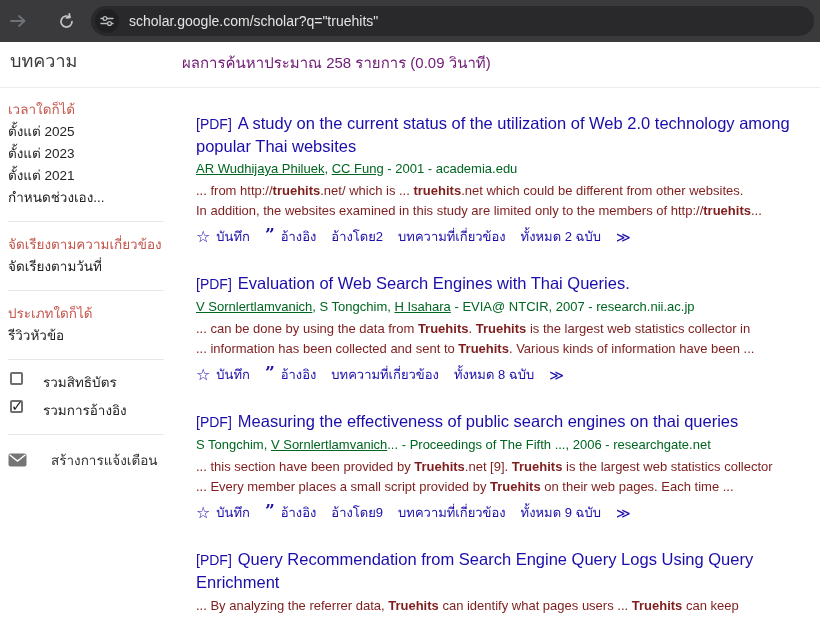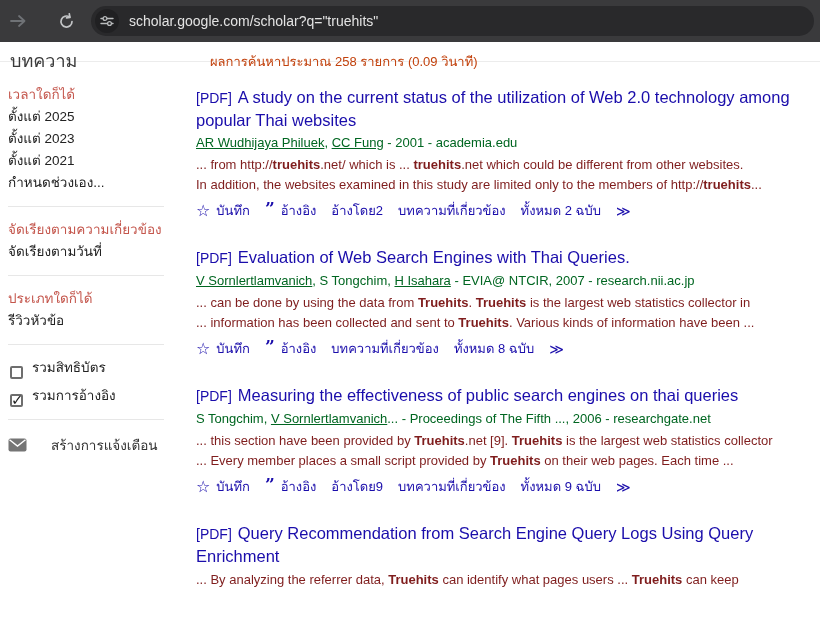"บทความ" .page-header { height: 20px -> 46px }
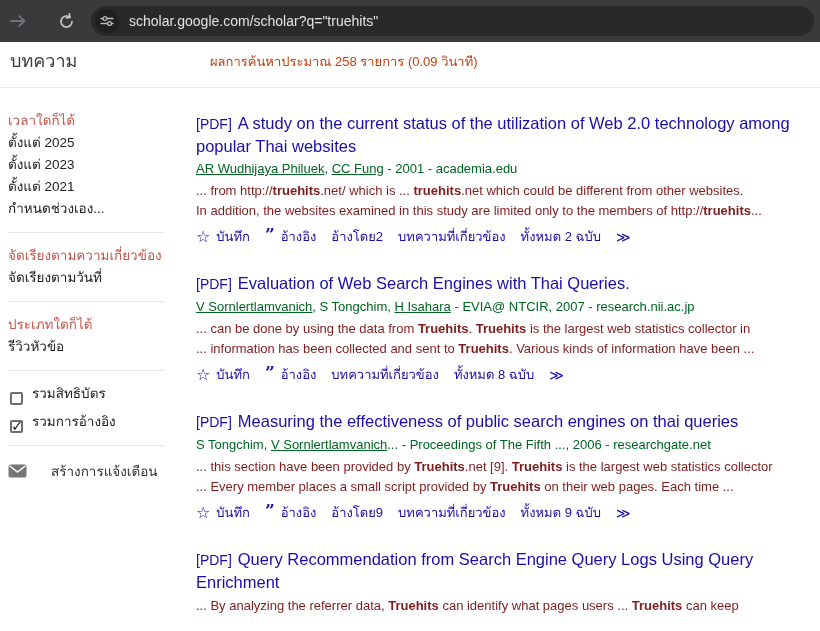"ผลการค้นหาประมาณ 258 รายการ (0.09" .results-stats { color: #c2410c -> #701a75; font-size: 13px -> 15px; left: 210px -> 182px }
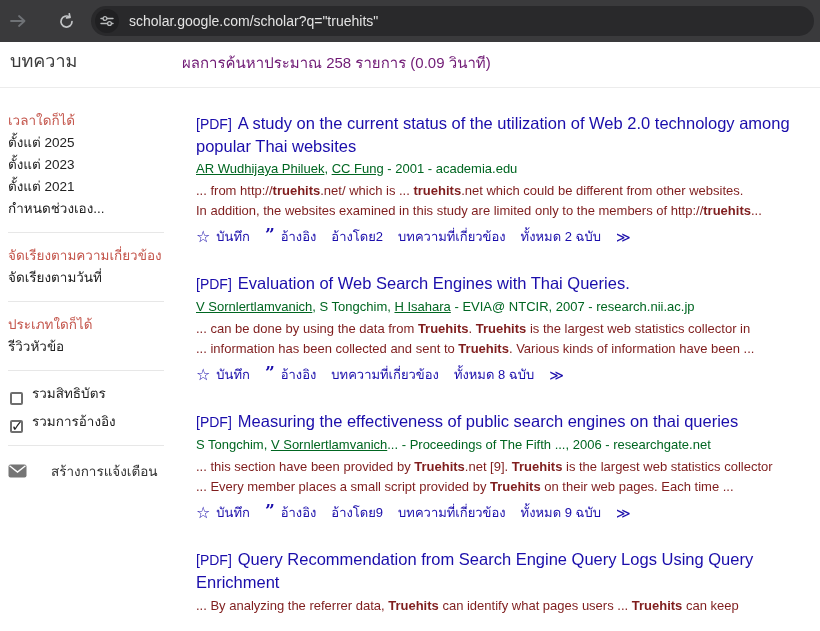"เวลาใดก็ได้" .sidebar { top: 22px -> 11px }
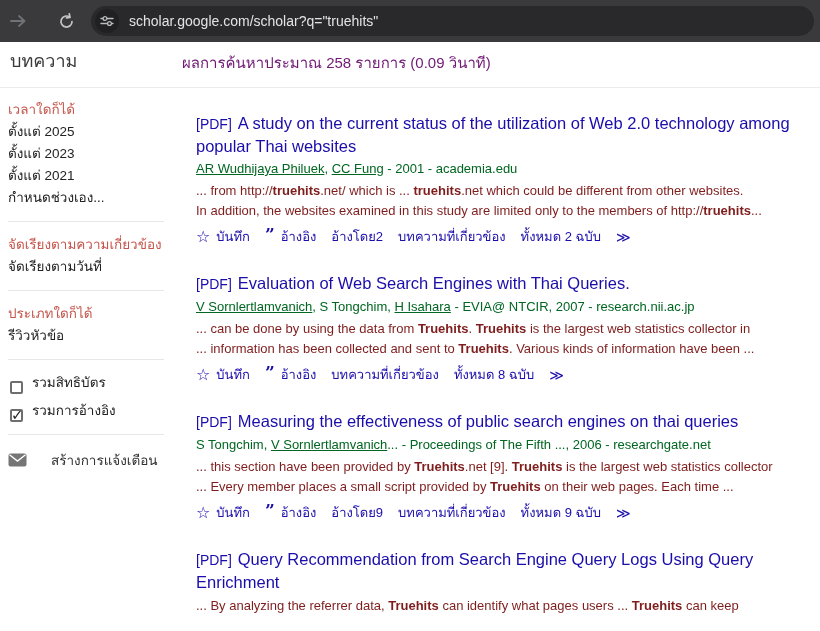"รวมสิทธิบัตร" .cb-row { align-items: flex-end -> flex-start; gap: 9px -> 20px }
